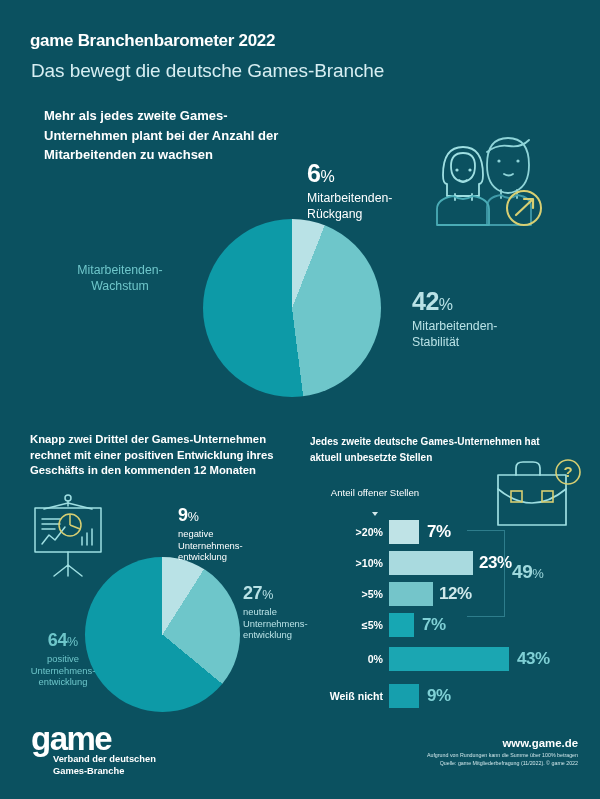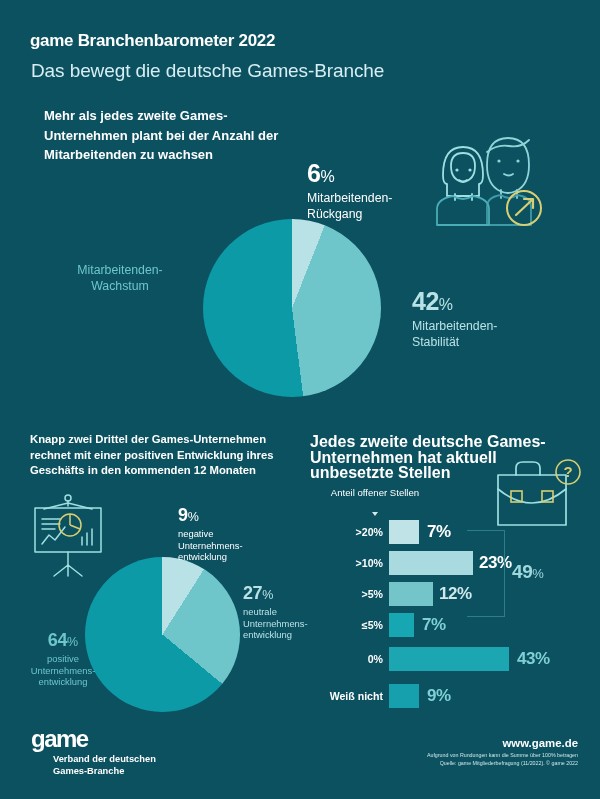"Jedes zweite deutsche Games-Unternehmen" .s3-lead { font-size: 16px -> 10px }
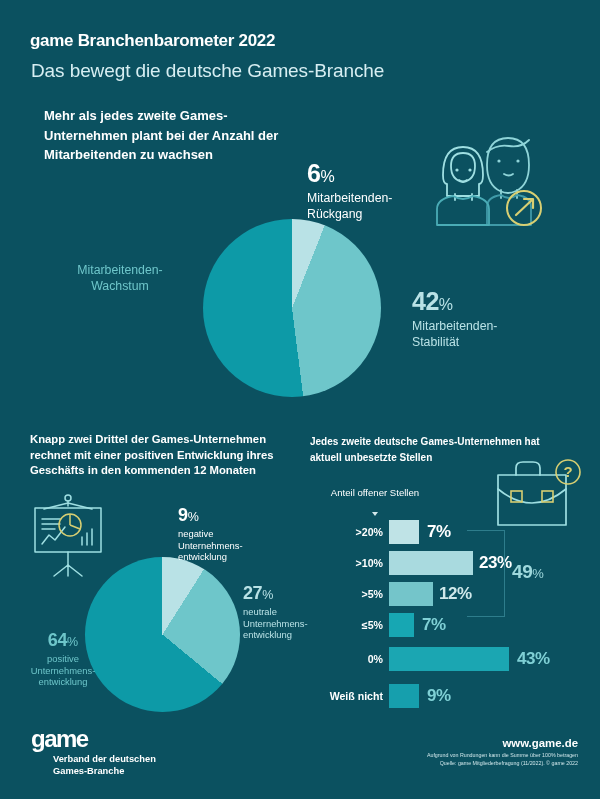"game" .logo { font-size: 24px -> 33px }
